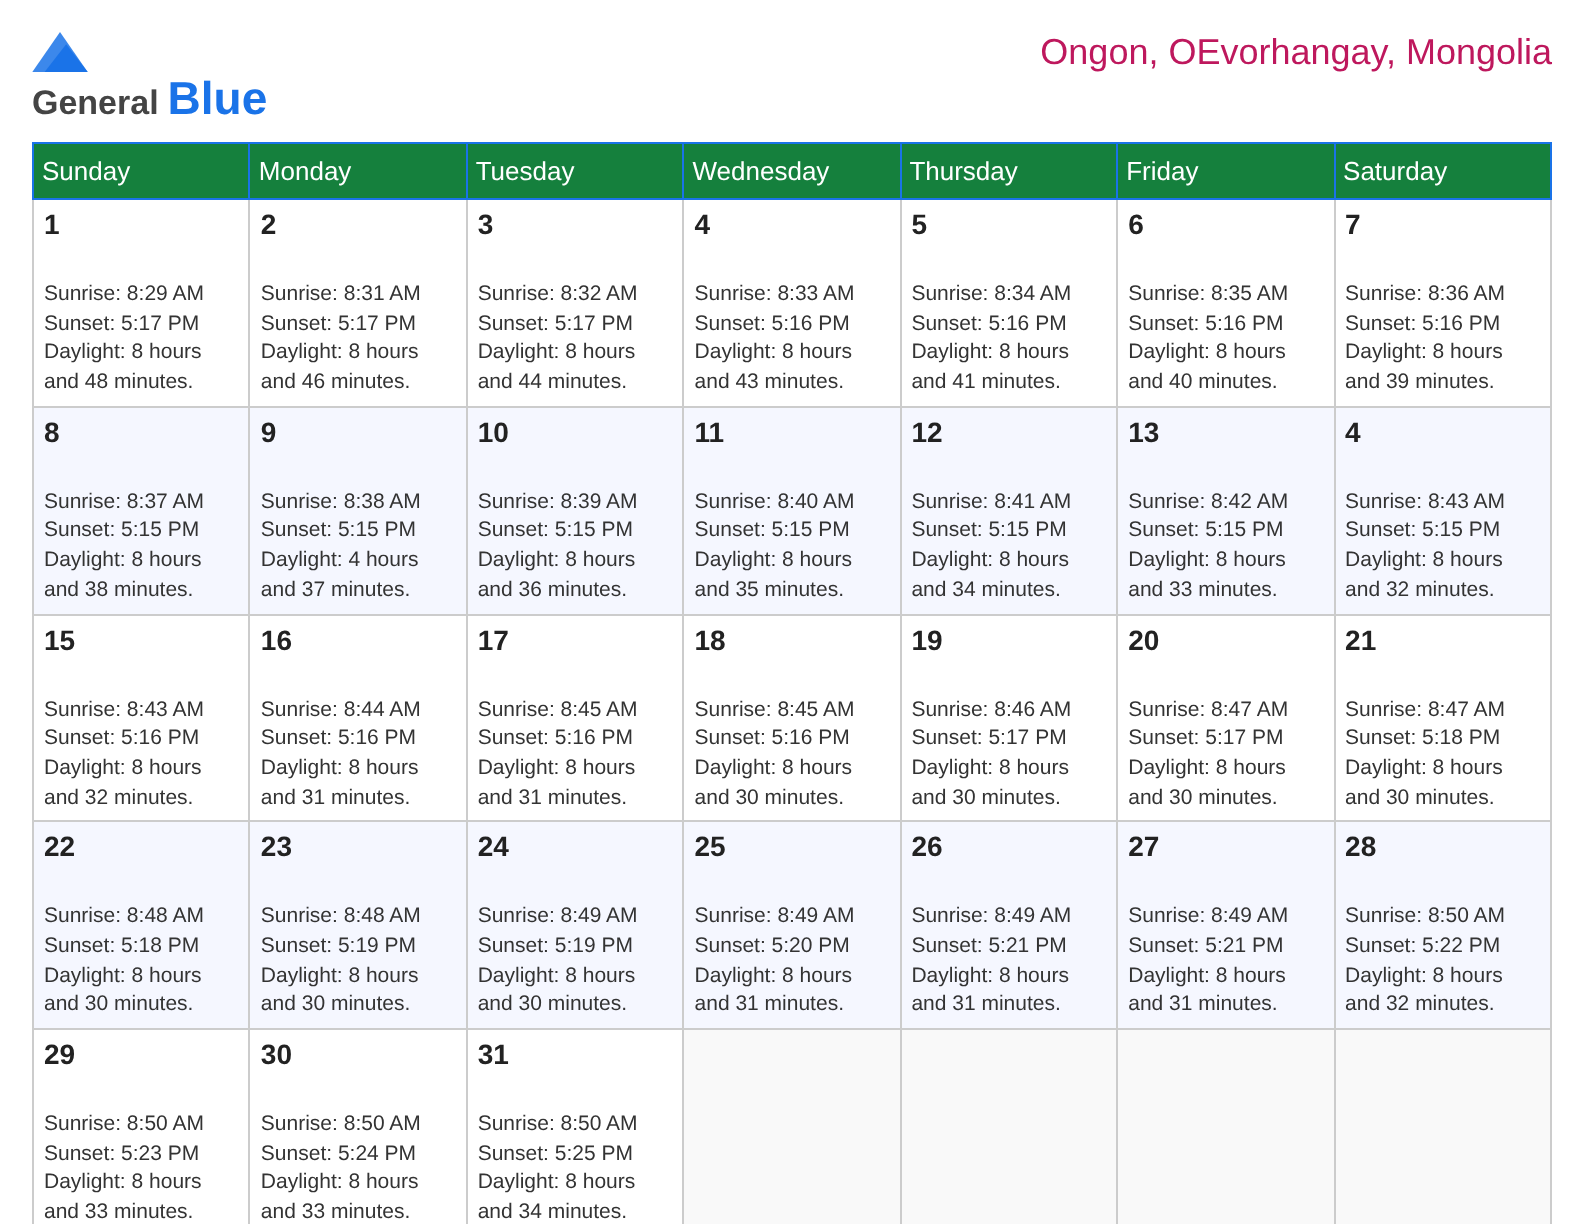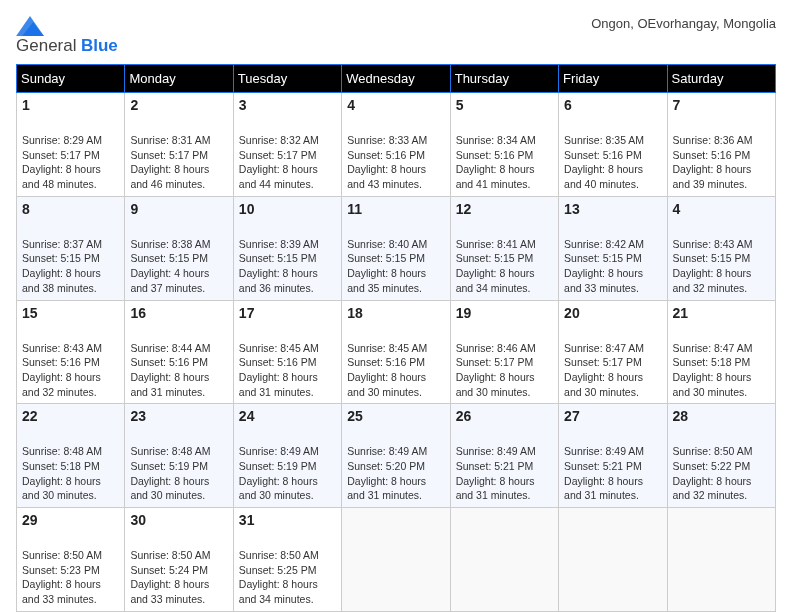"Ongon, OEvorhangay, Mongolia" .title-block h2 { color: #404040 -> #be185d; font-size: 13px -> 18px }
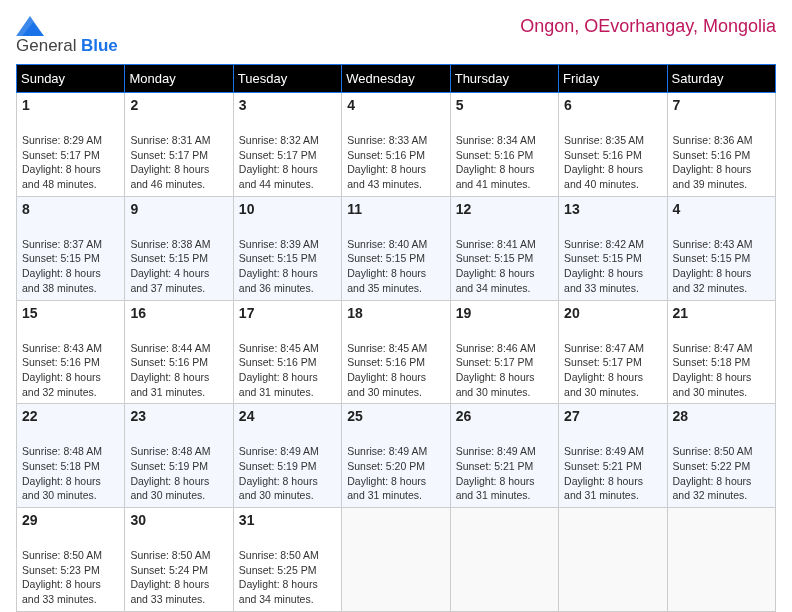"General" span { font-weight: normal -> bold }
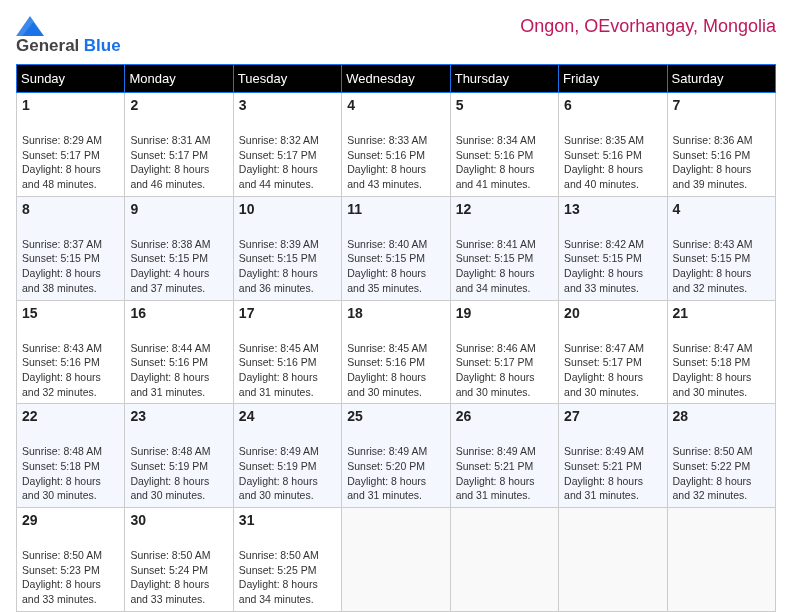"Blue" span { font-size: 17px -> 23px }
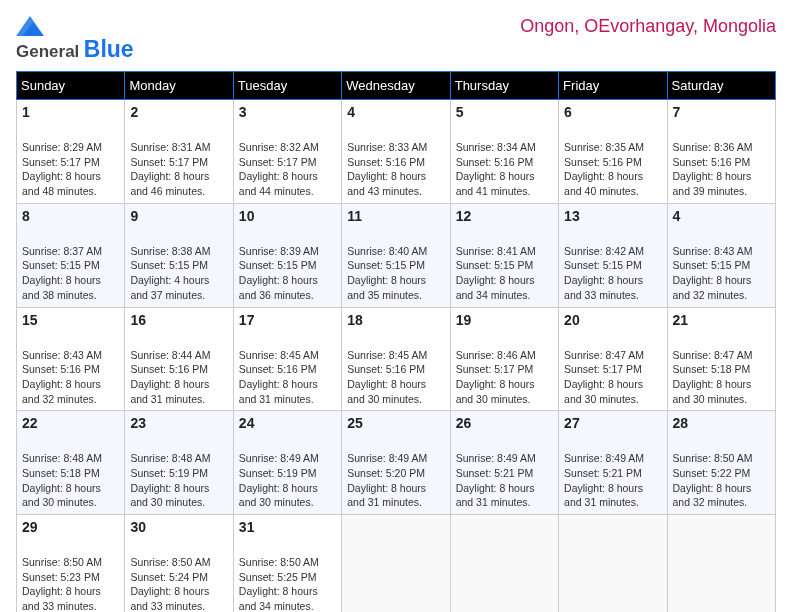"Sunday" .calendar thead th { background-color: #000000 -> #15803d }
